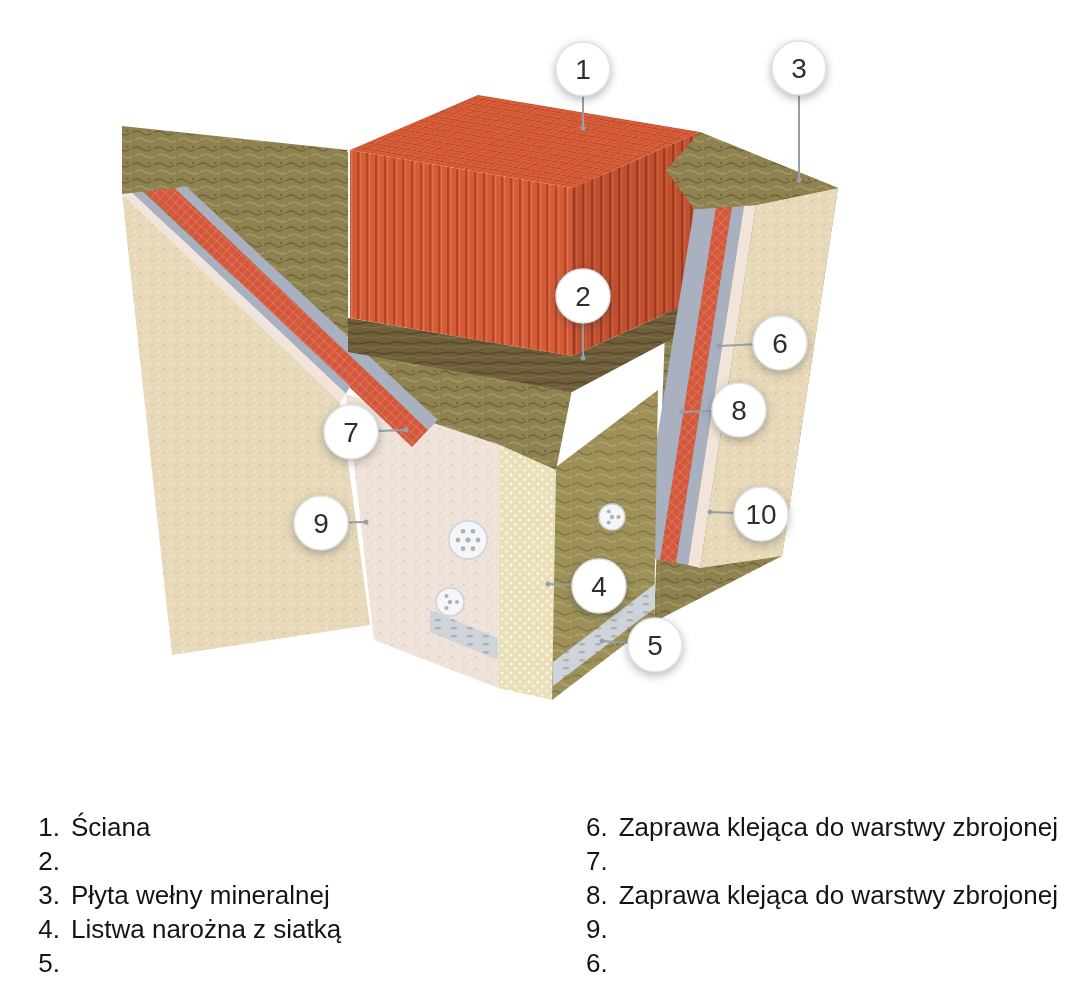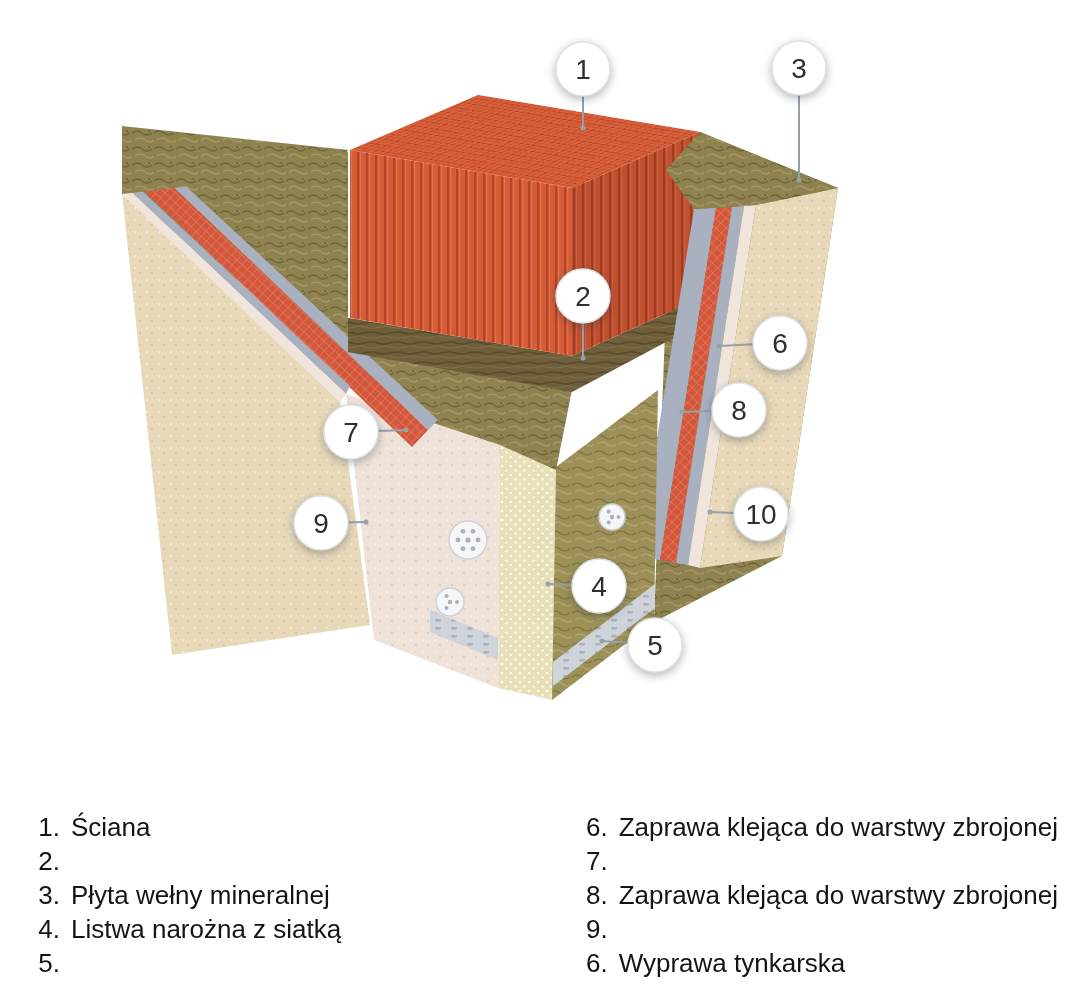"Wyprawa tynkarska" span.legend-label { html: <span>Wyprawa tynkarska</span> -> none }
